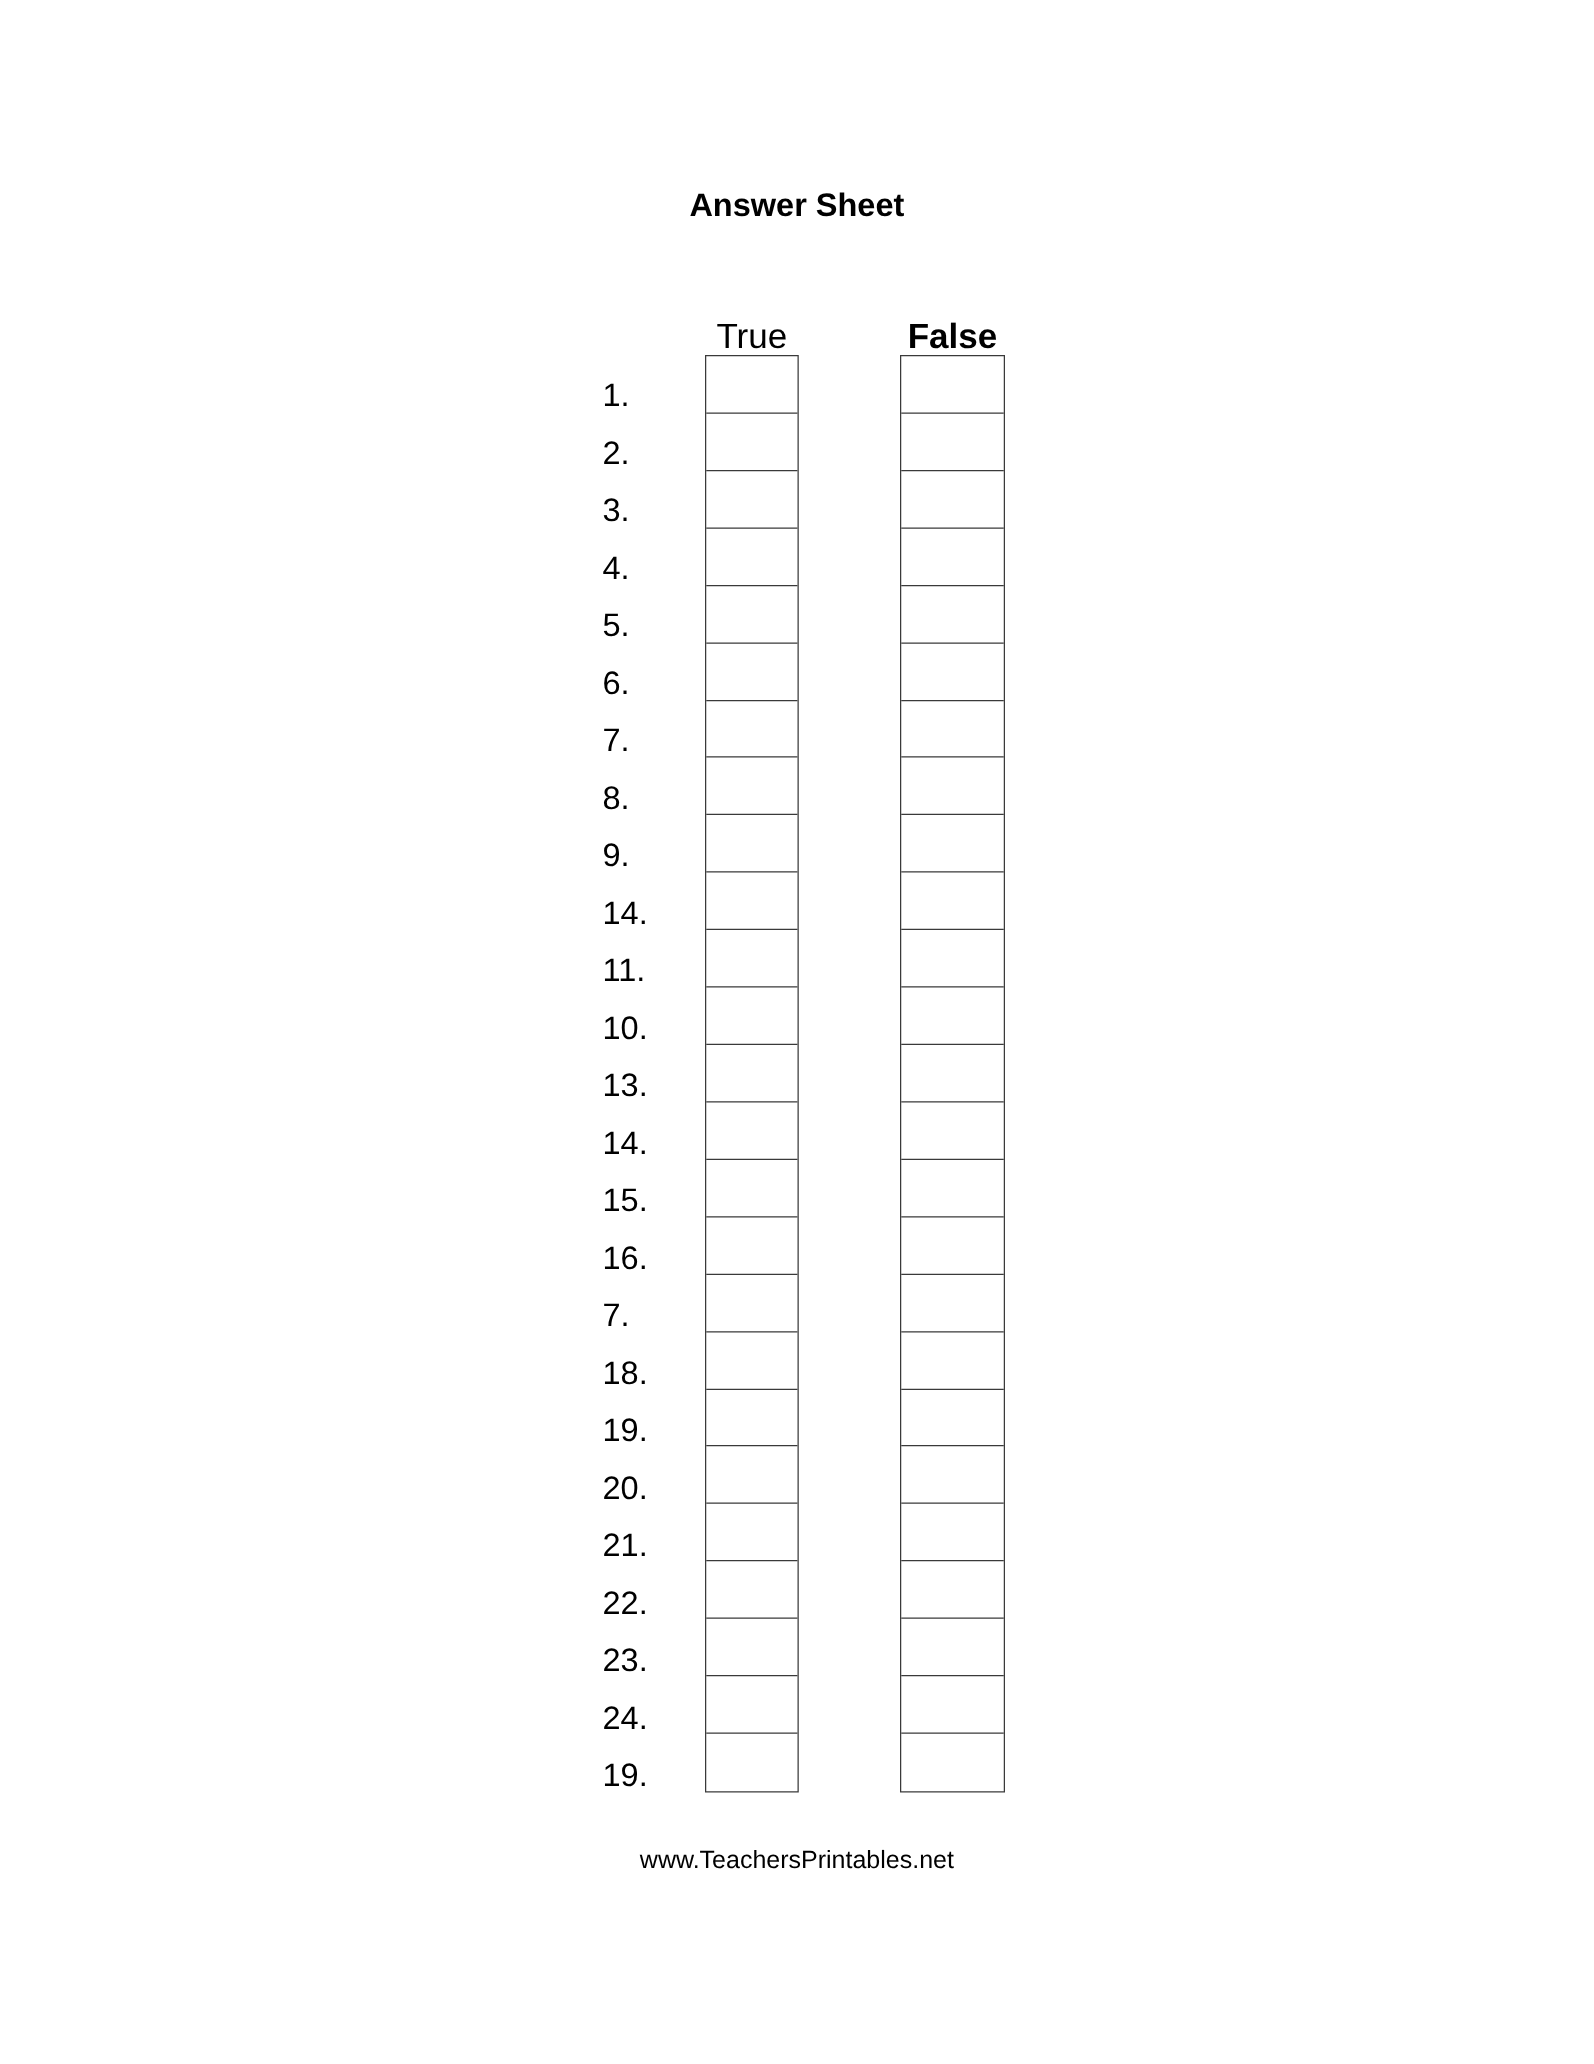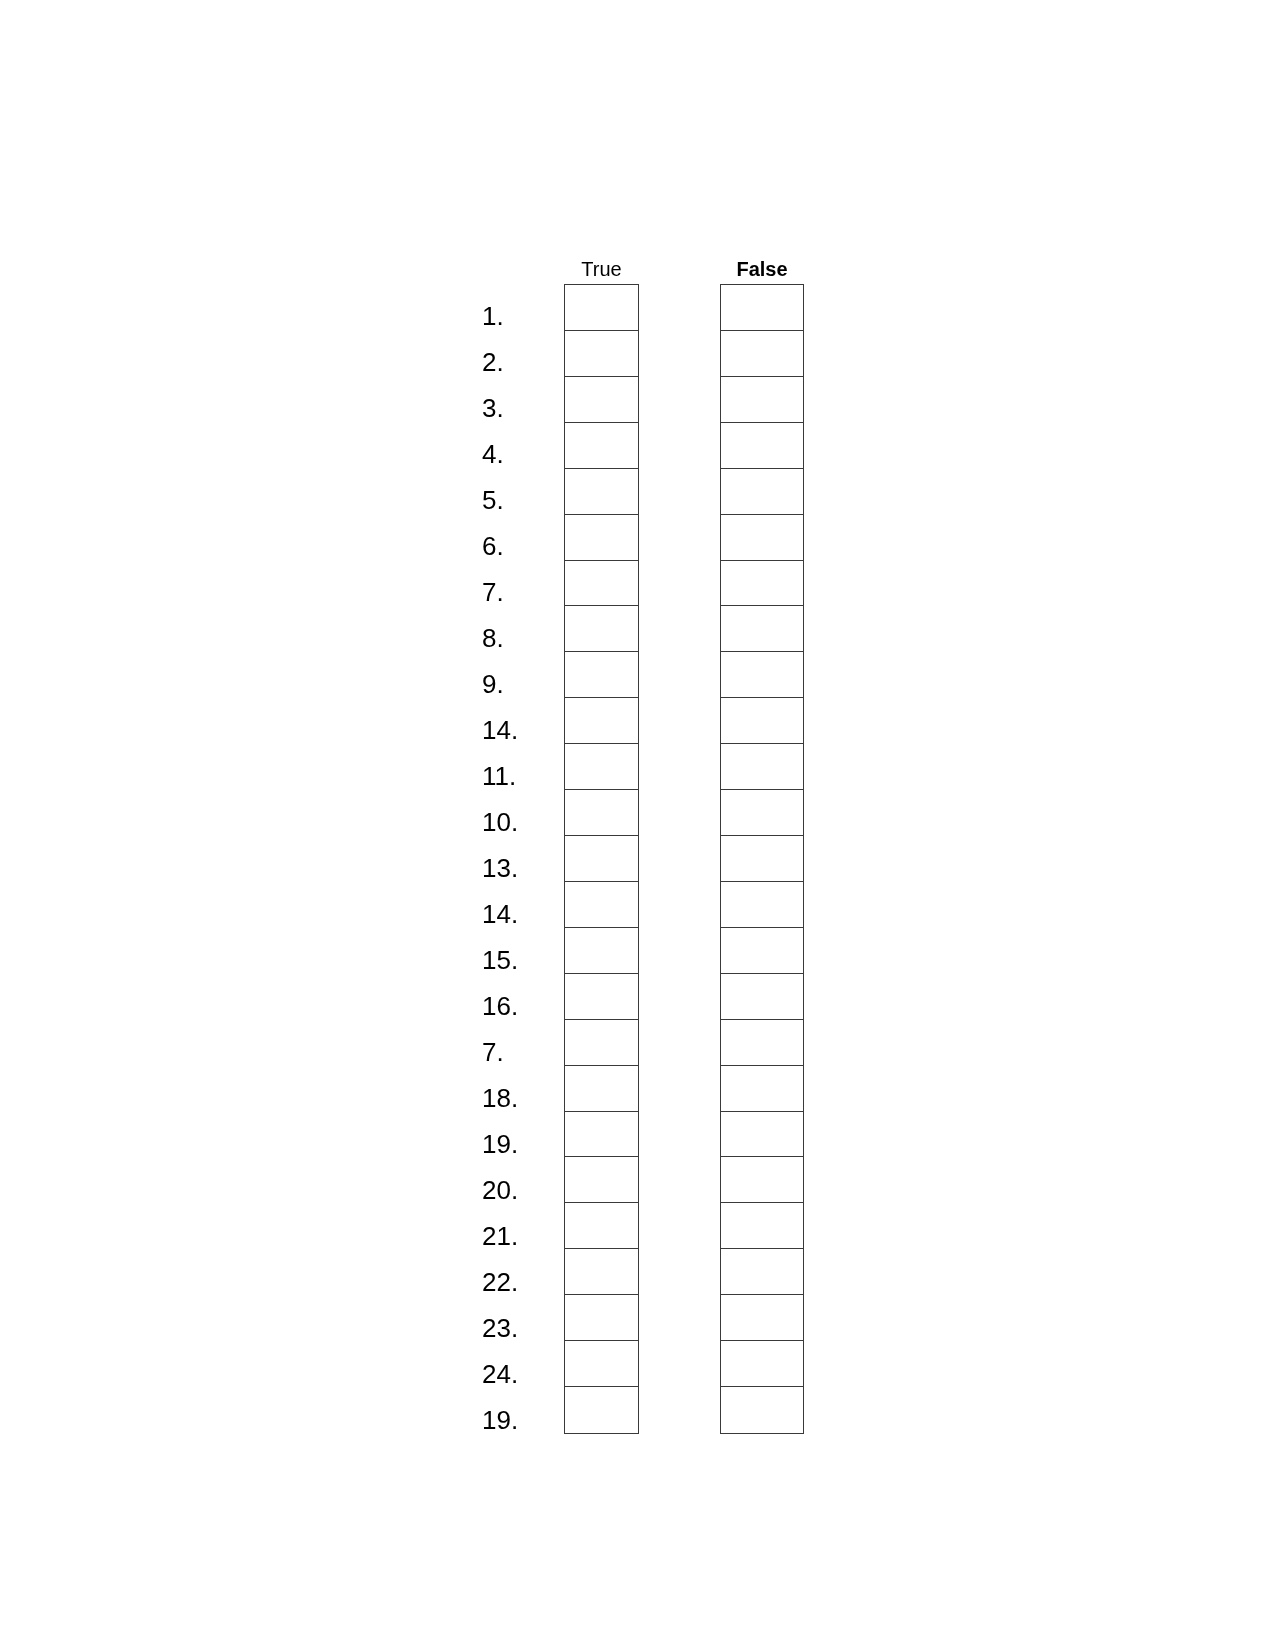"Answer Sheet" div.title { html: none -> <div>Answer Sheet</div> }
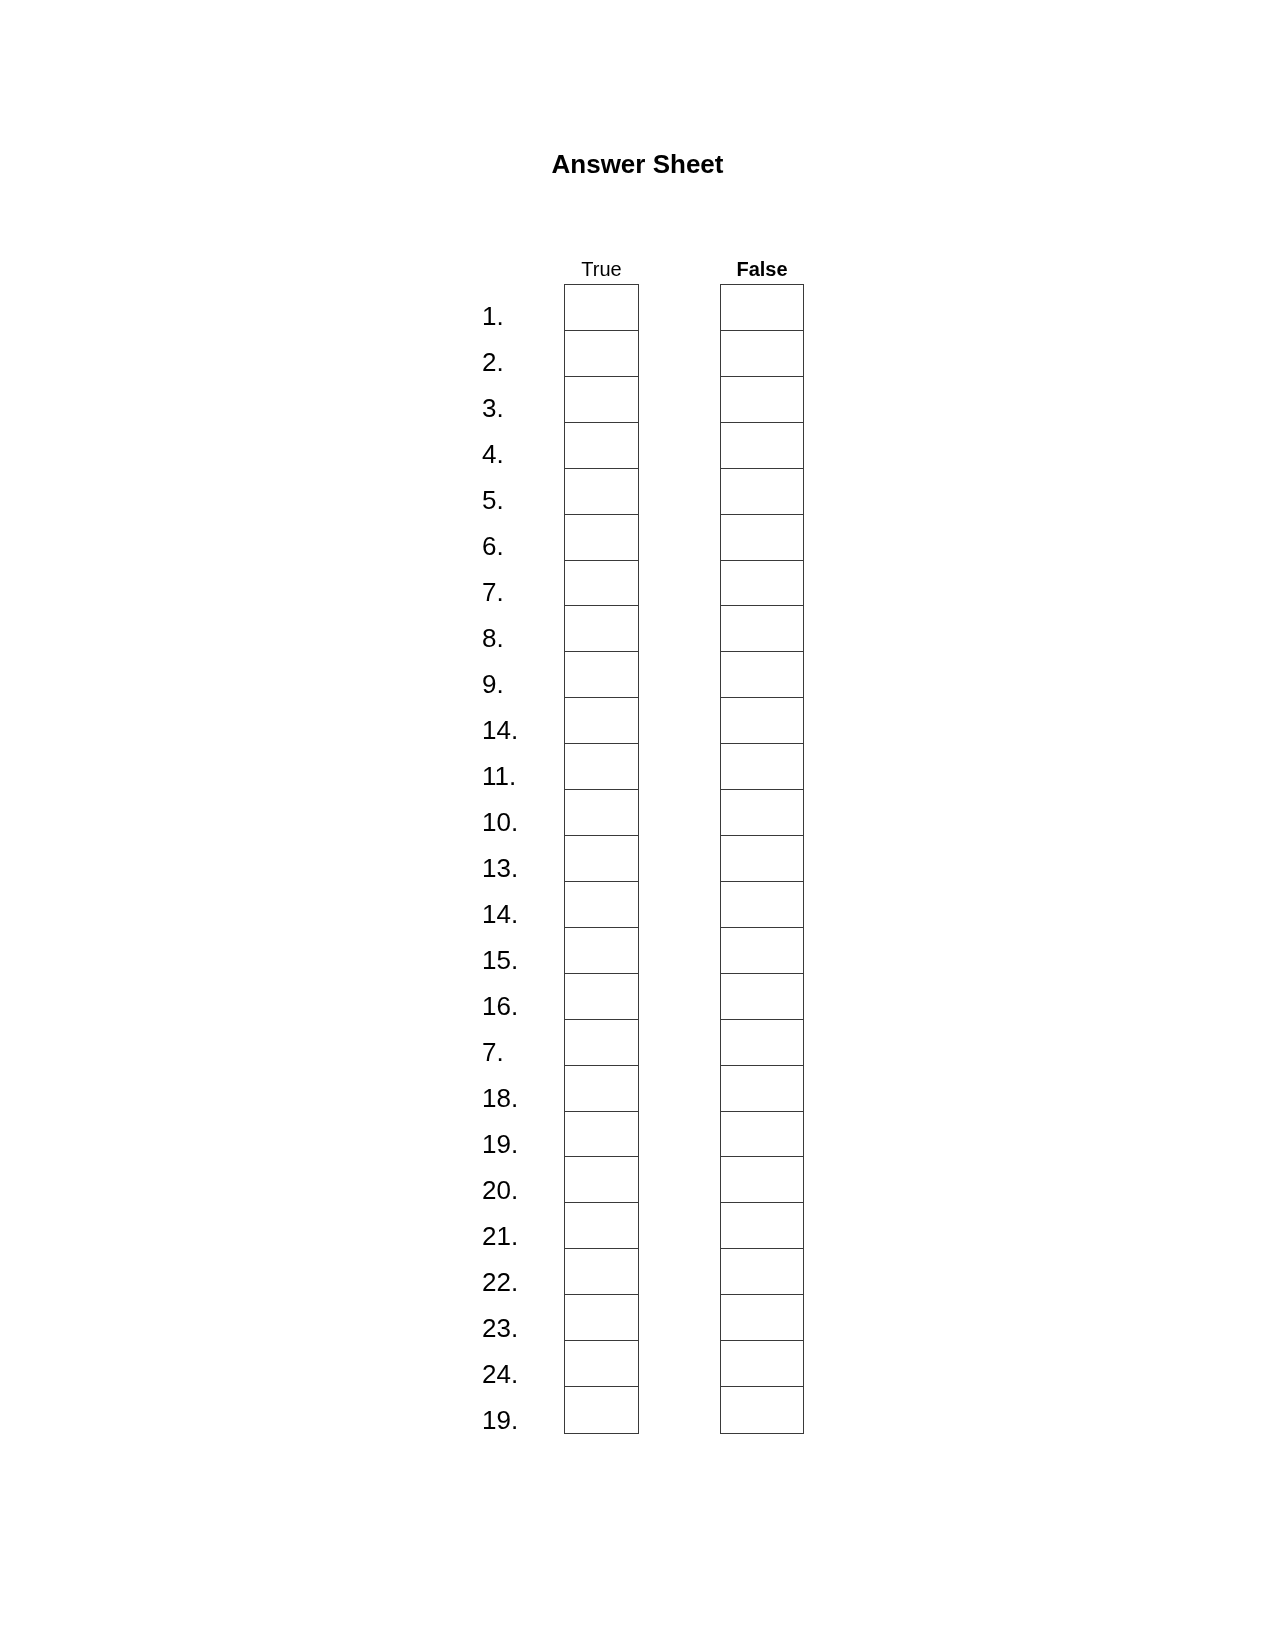"True" .col-header { font-size: 20px -> 28px }
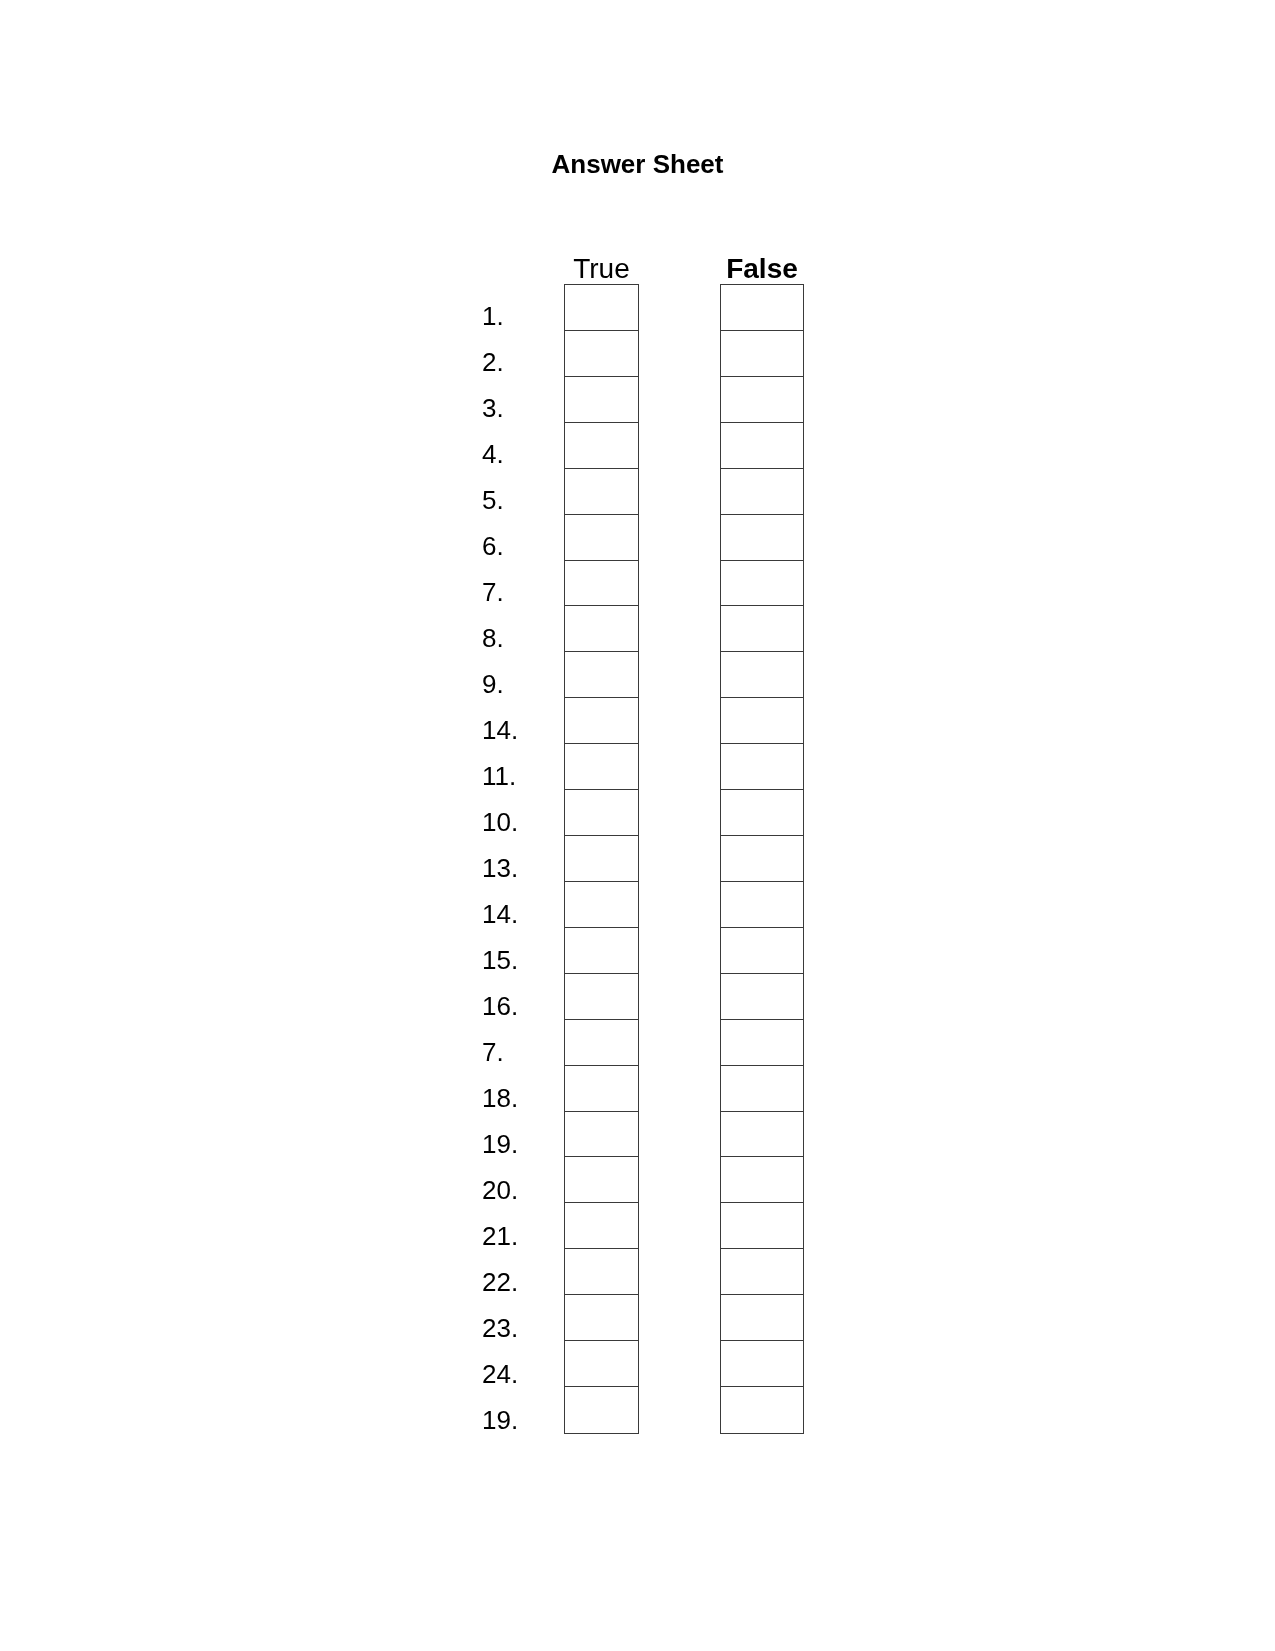"www.TeachersPrintables.net" div.footer { html: none -> <div>www.TeachersPrintables.net</div> }
